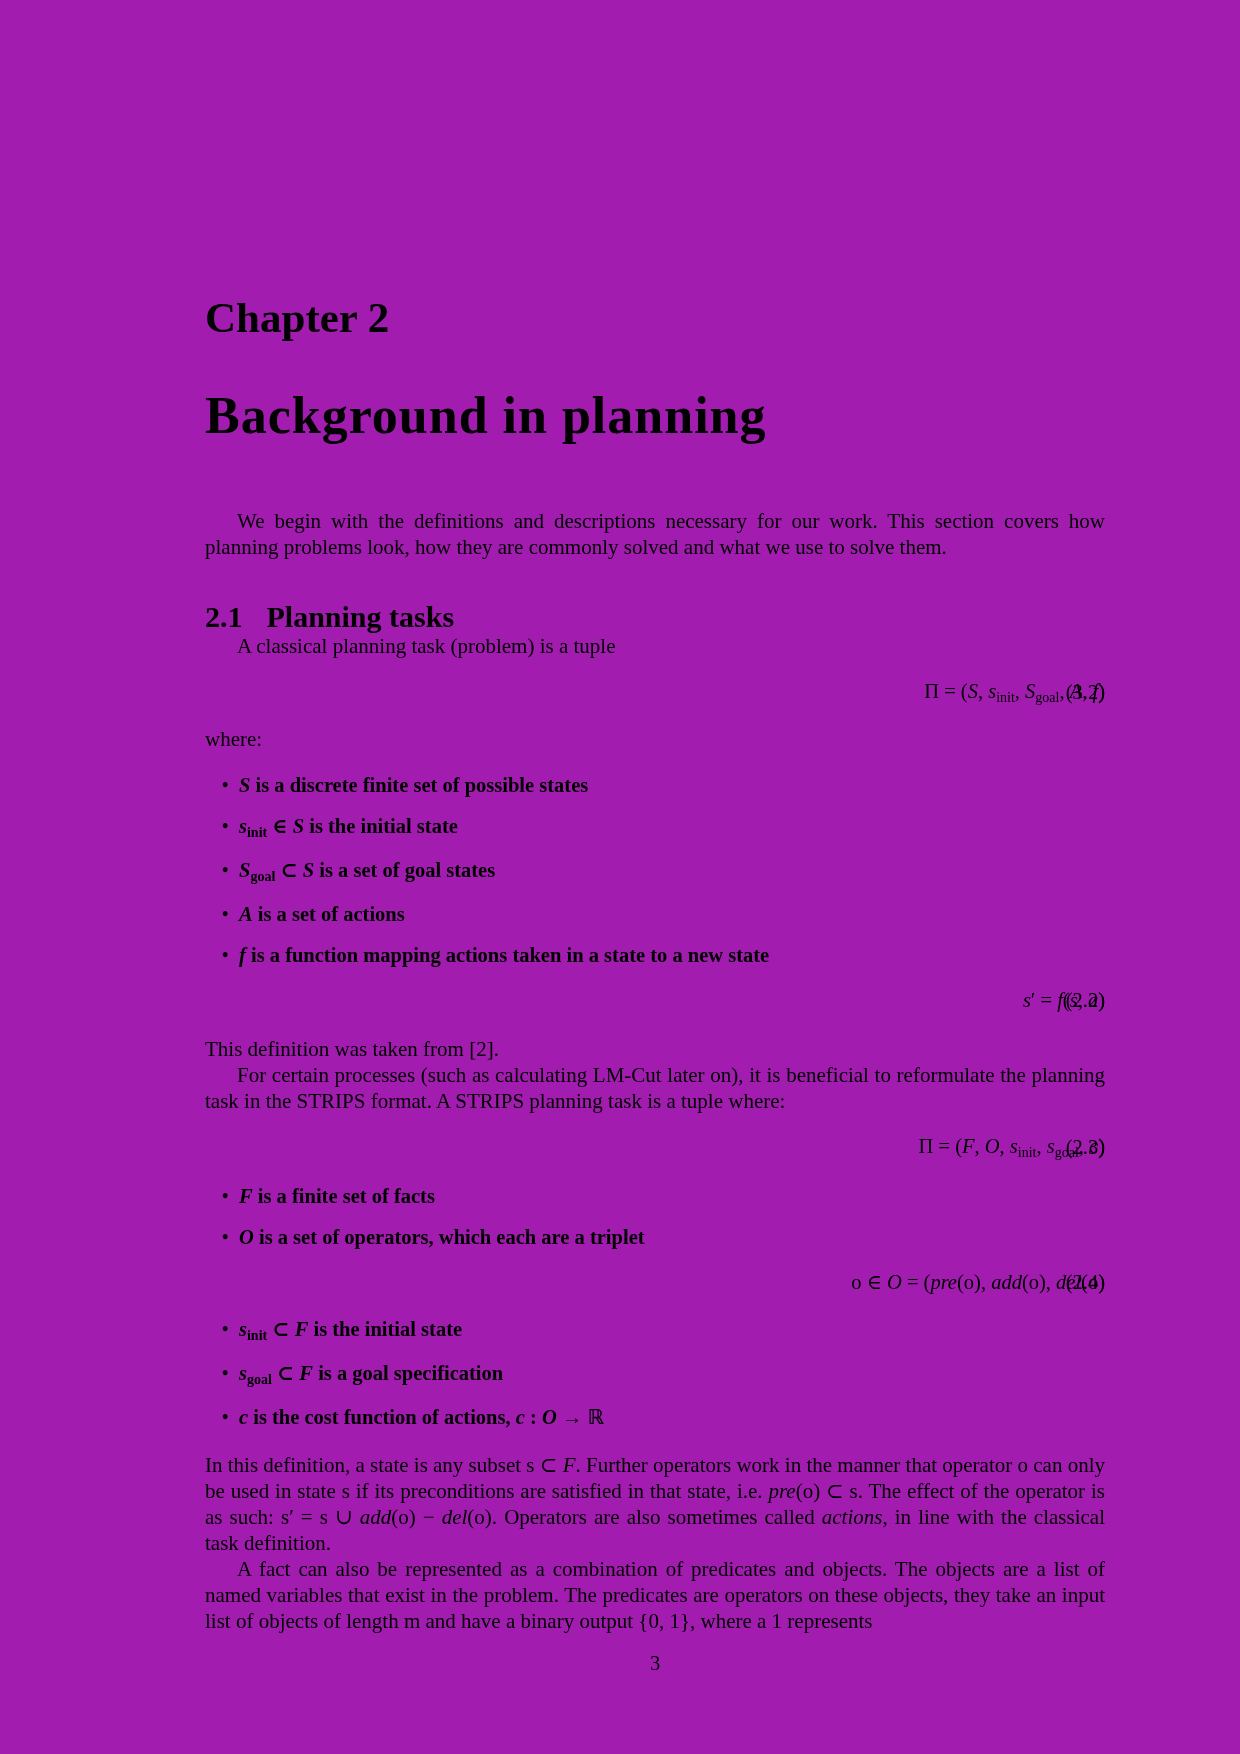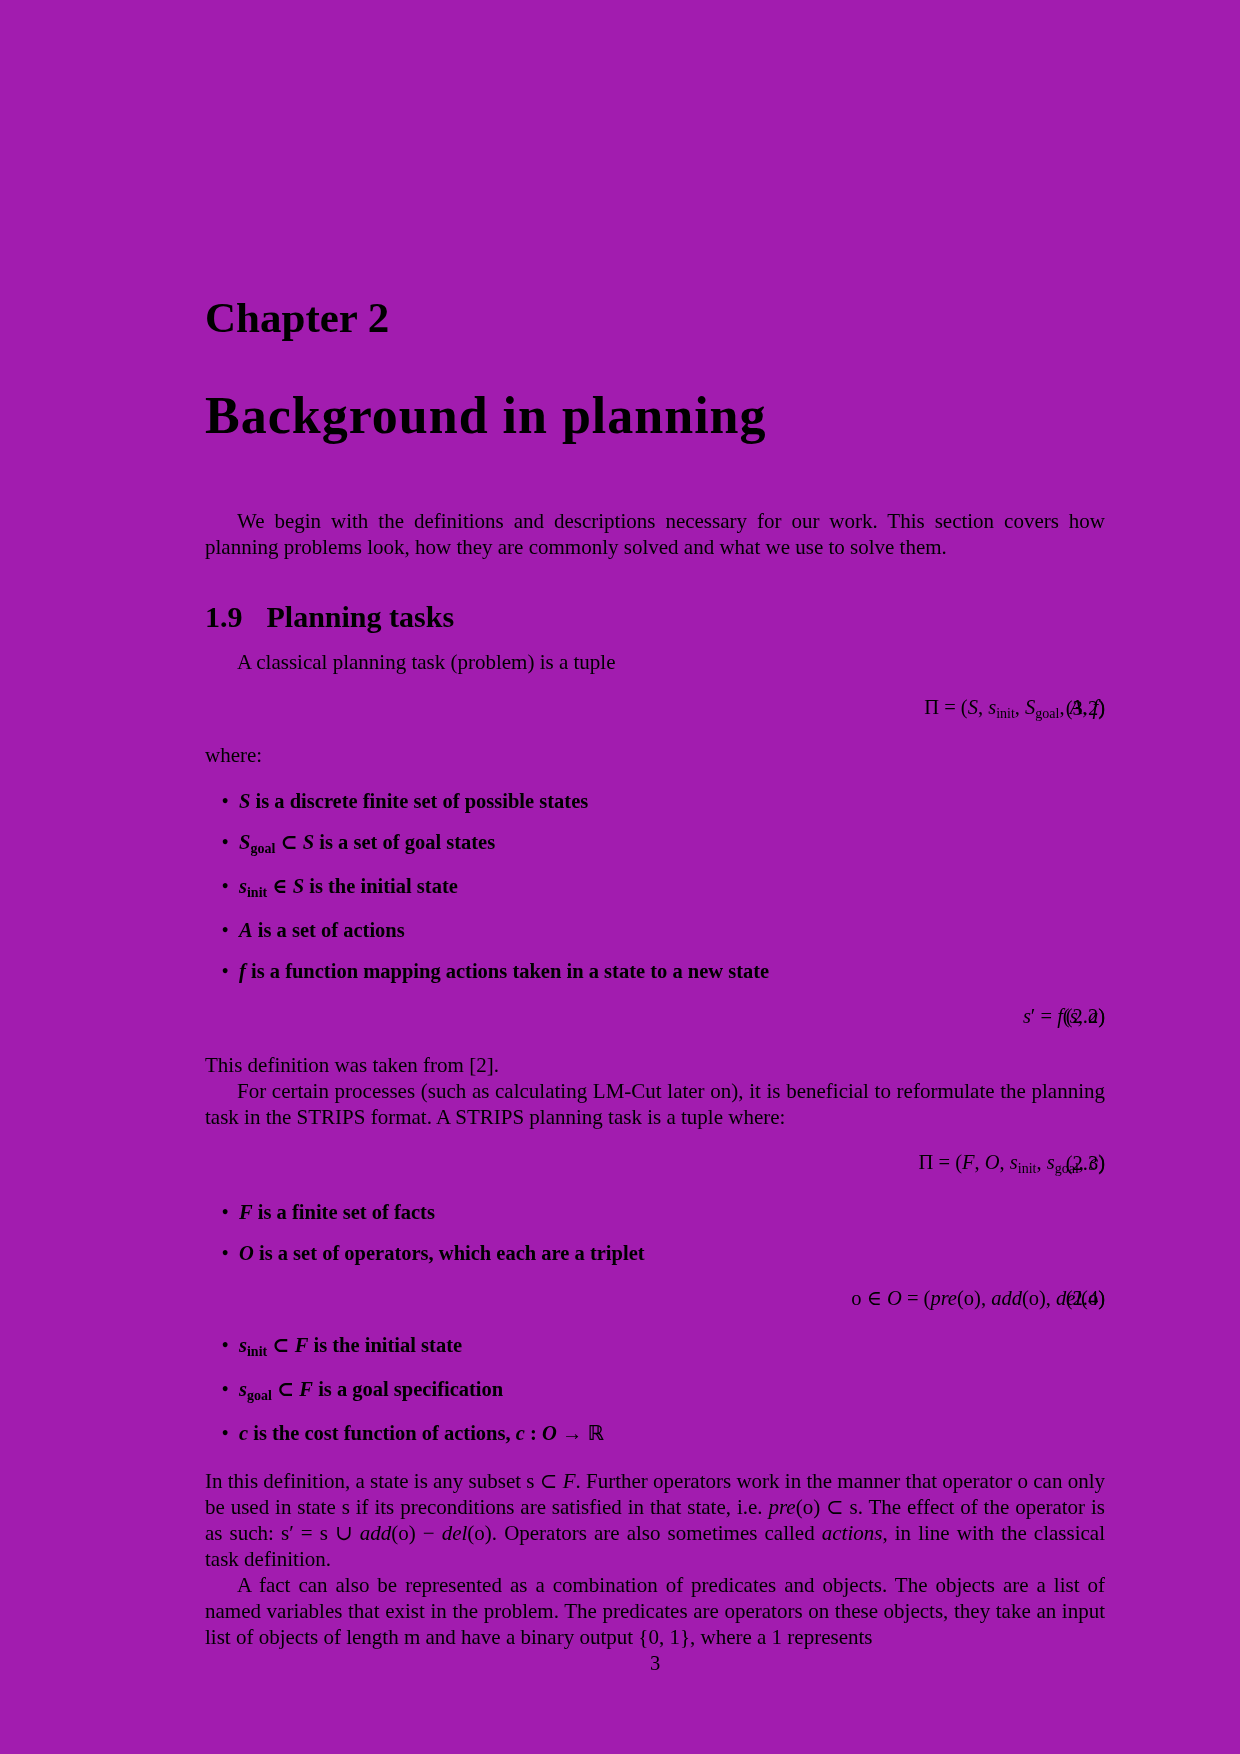"1.9" span.sec-num { text: 1.9 -> 2.1 }
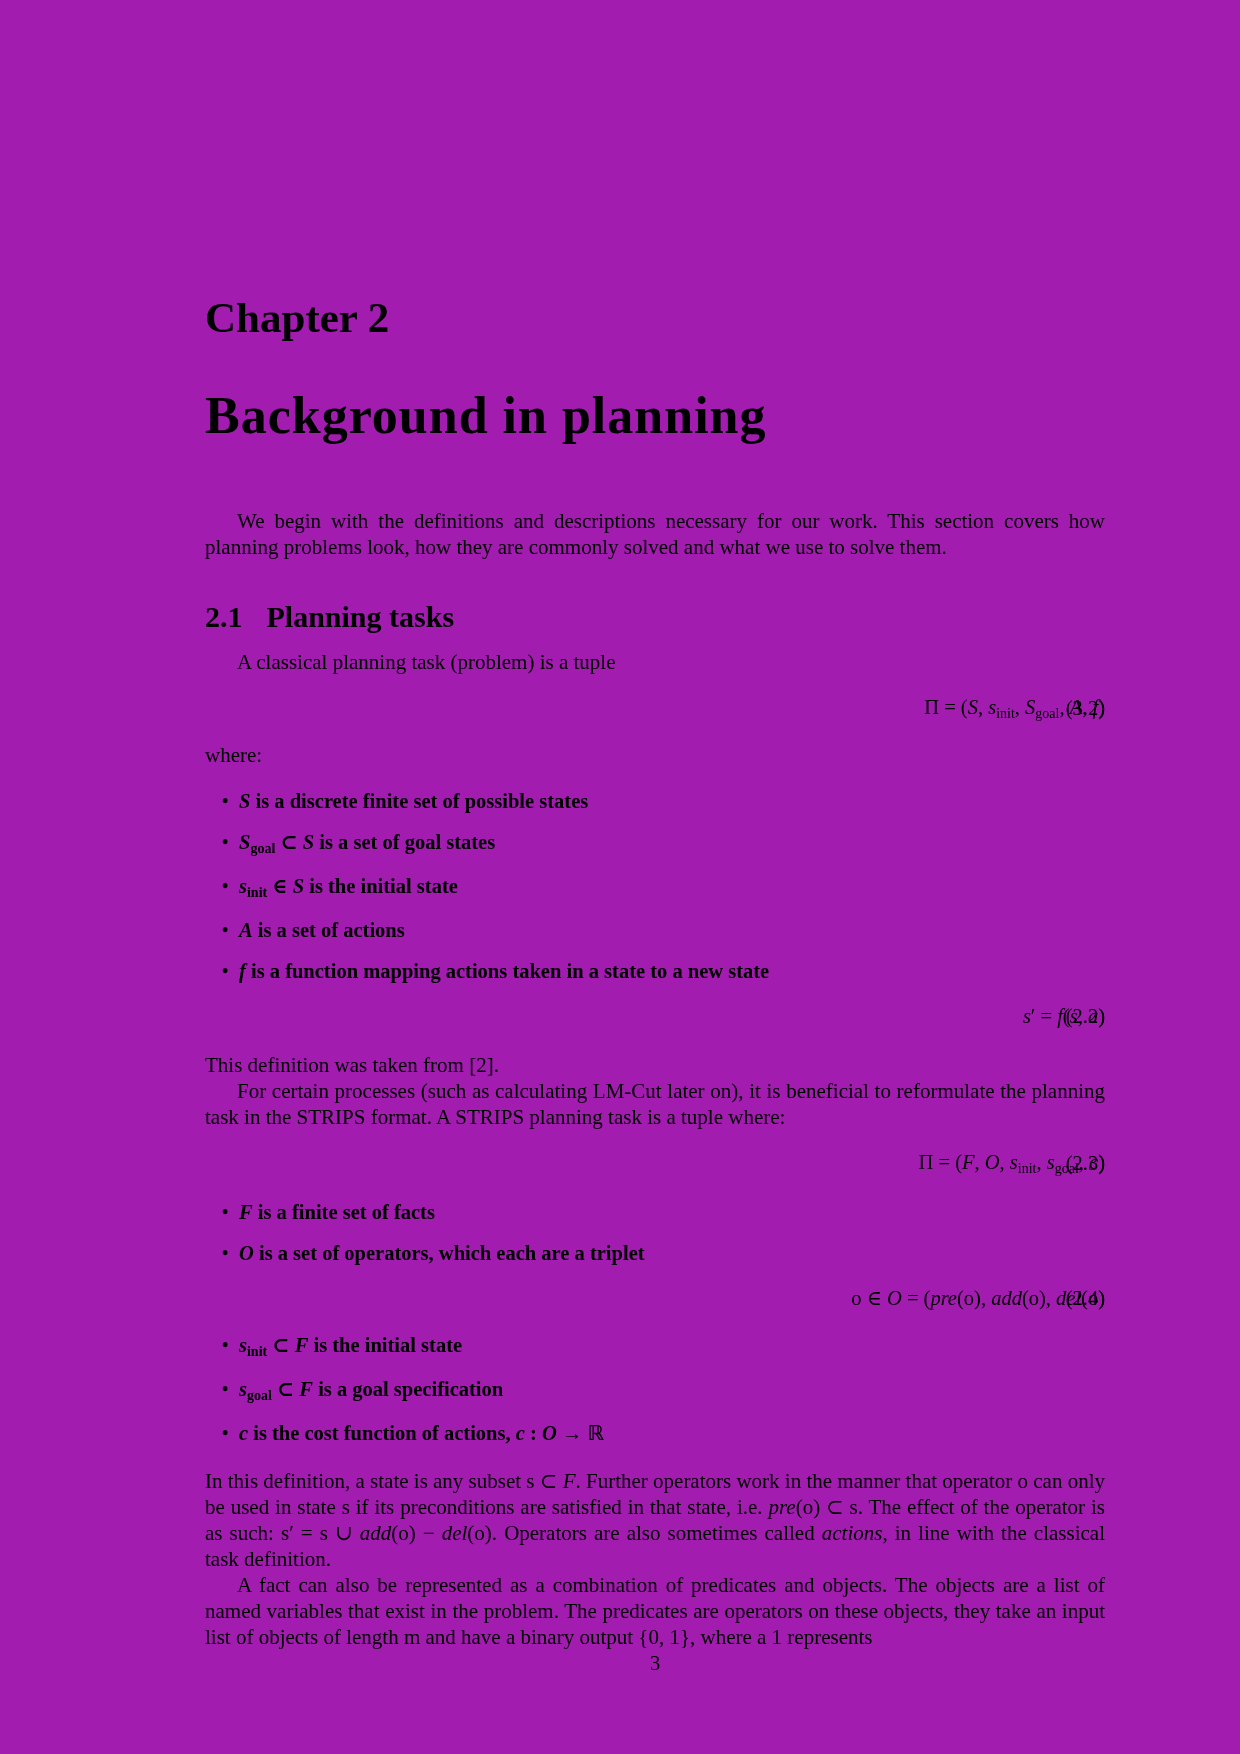"A classical planning task (problem)" .lead-in { margin-top: 16px -> 0 }
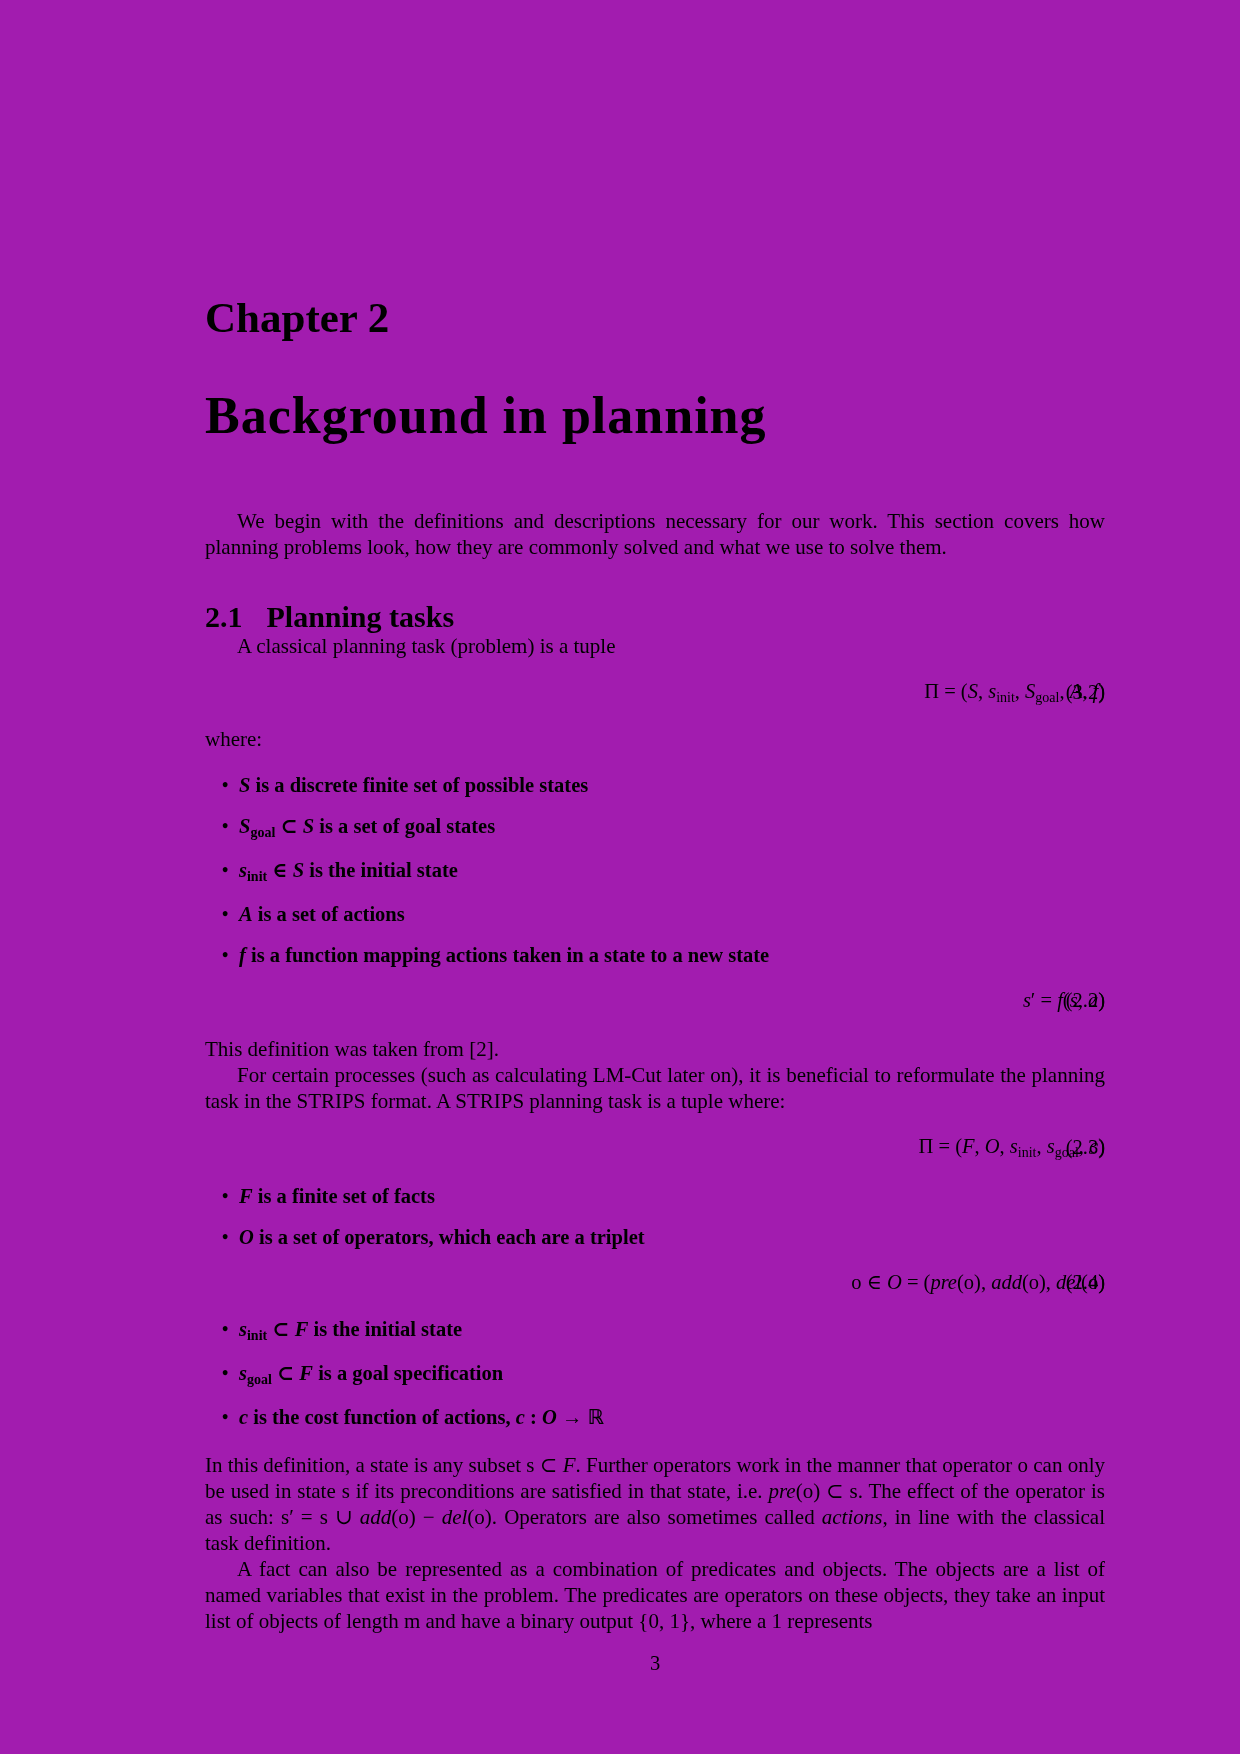"Sgoal ⊂ S is a" li { order: before "sinit ∈ S is the" -> after "sinit ∈ S is the" }
